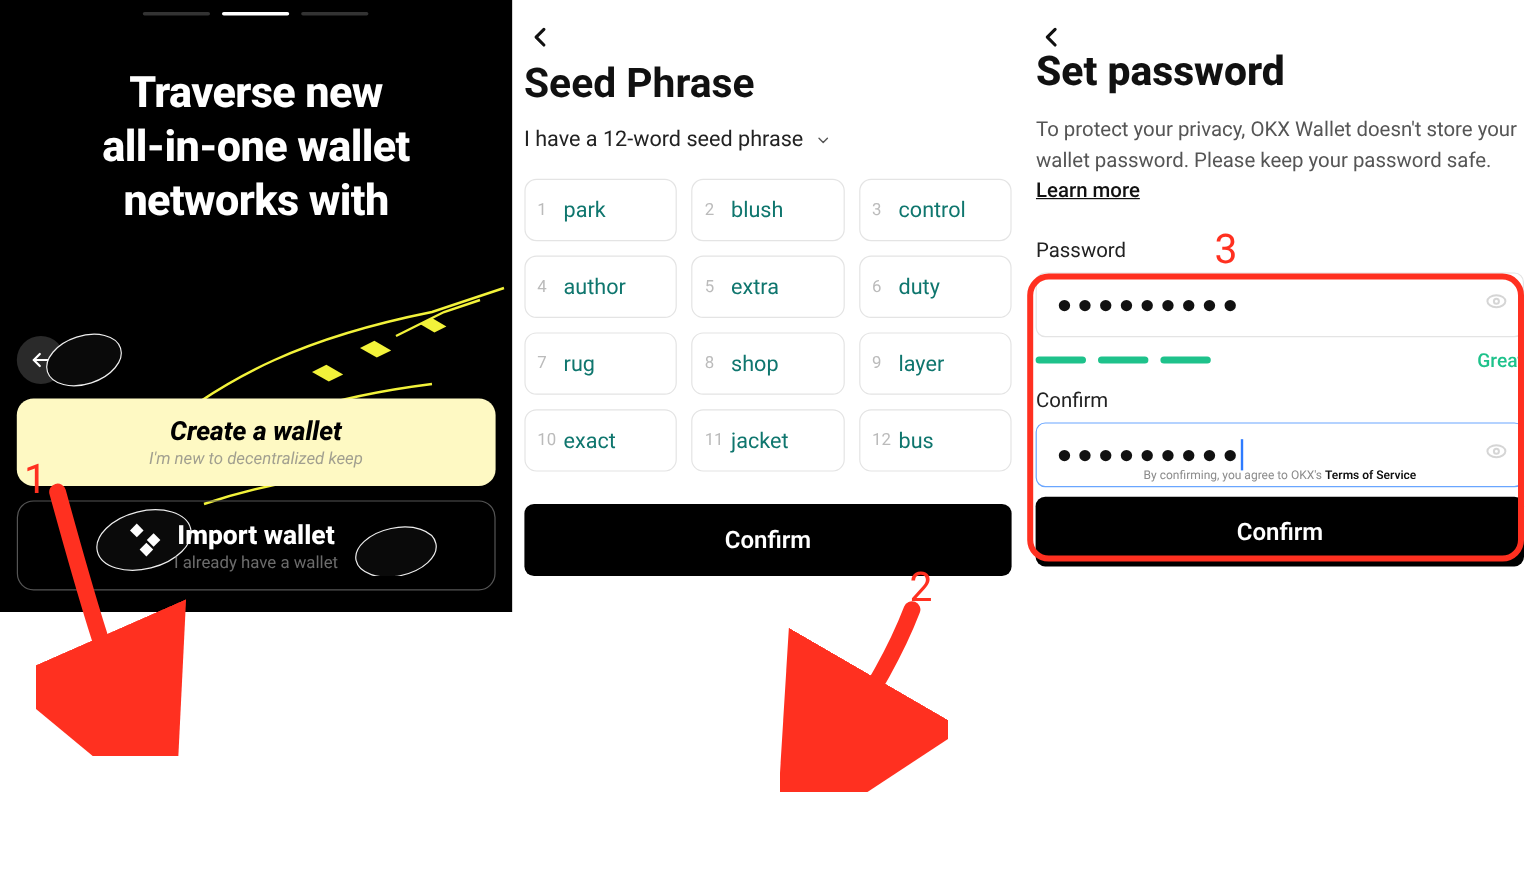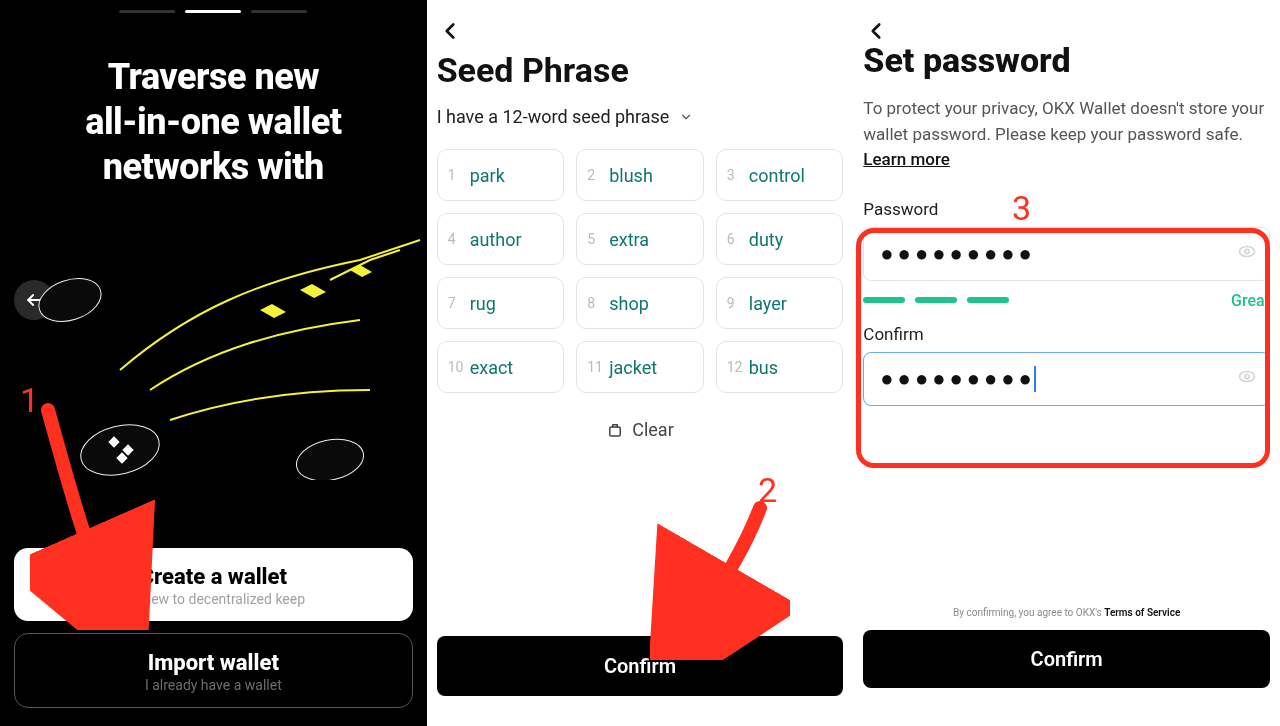"Traverse new" .col { height: 726px -> 510px }
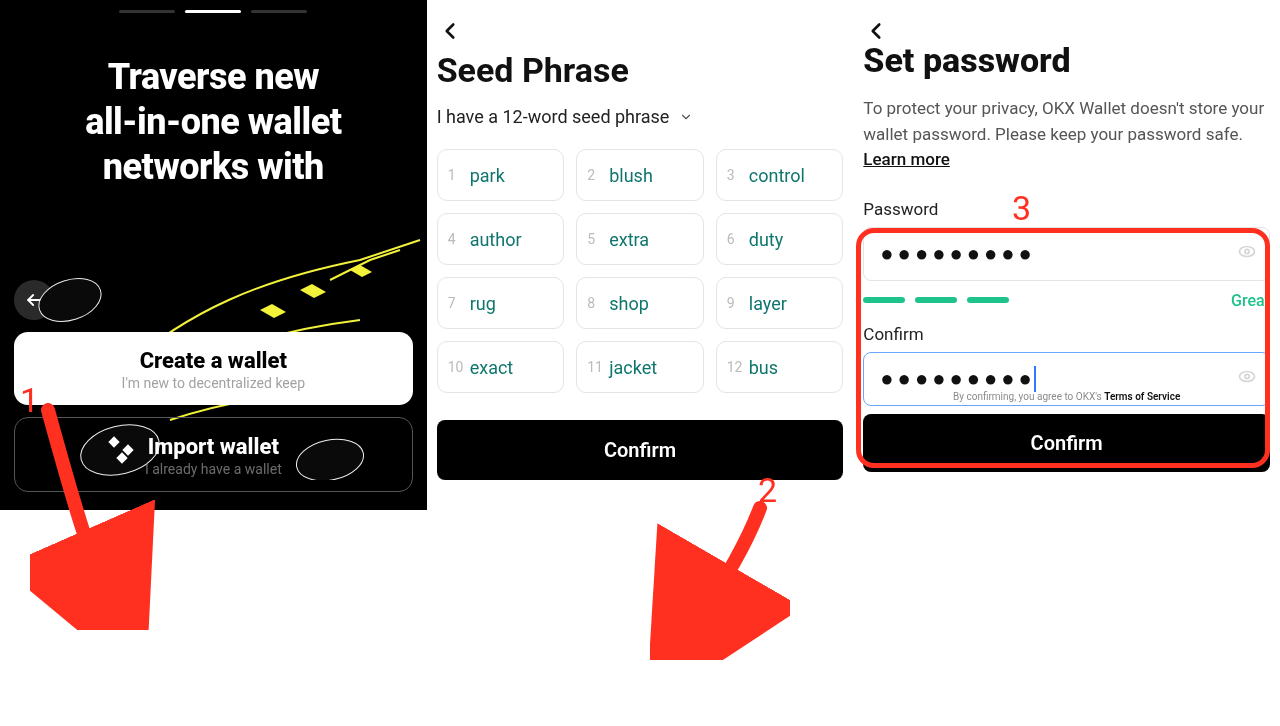"Create a wallet" .col1 .btn.white { background: #ffffff -> #fef9c3; font-style: none -> italic }
